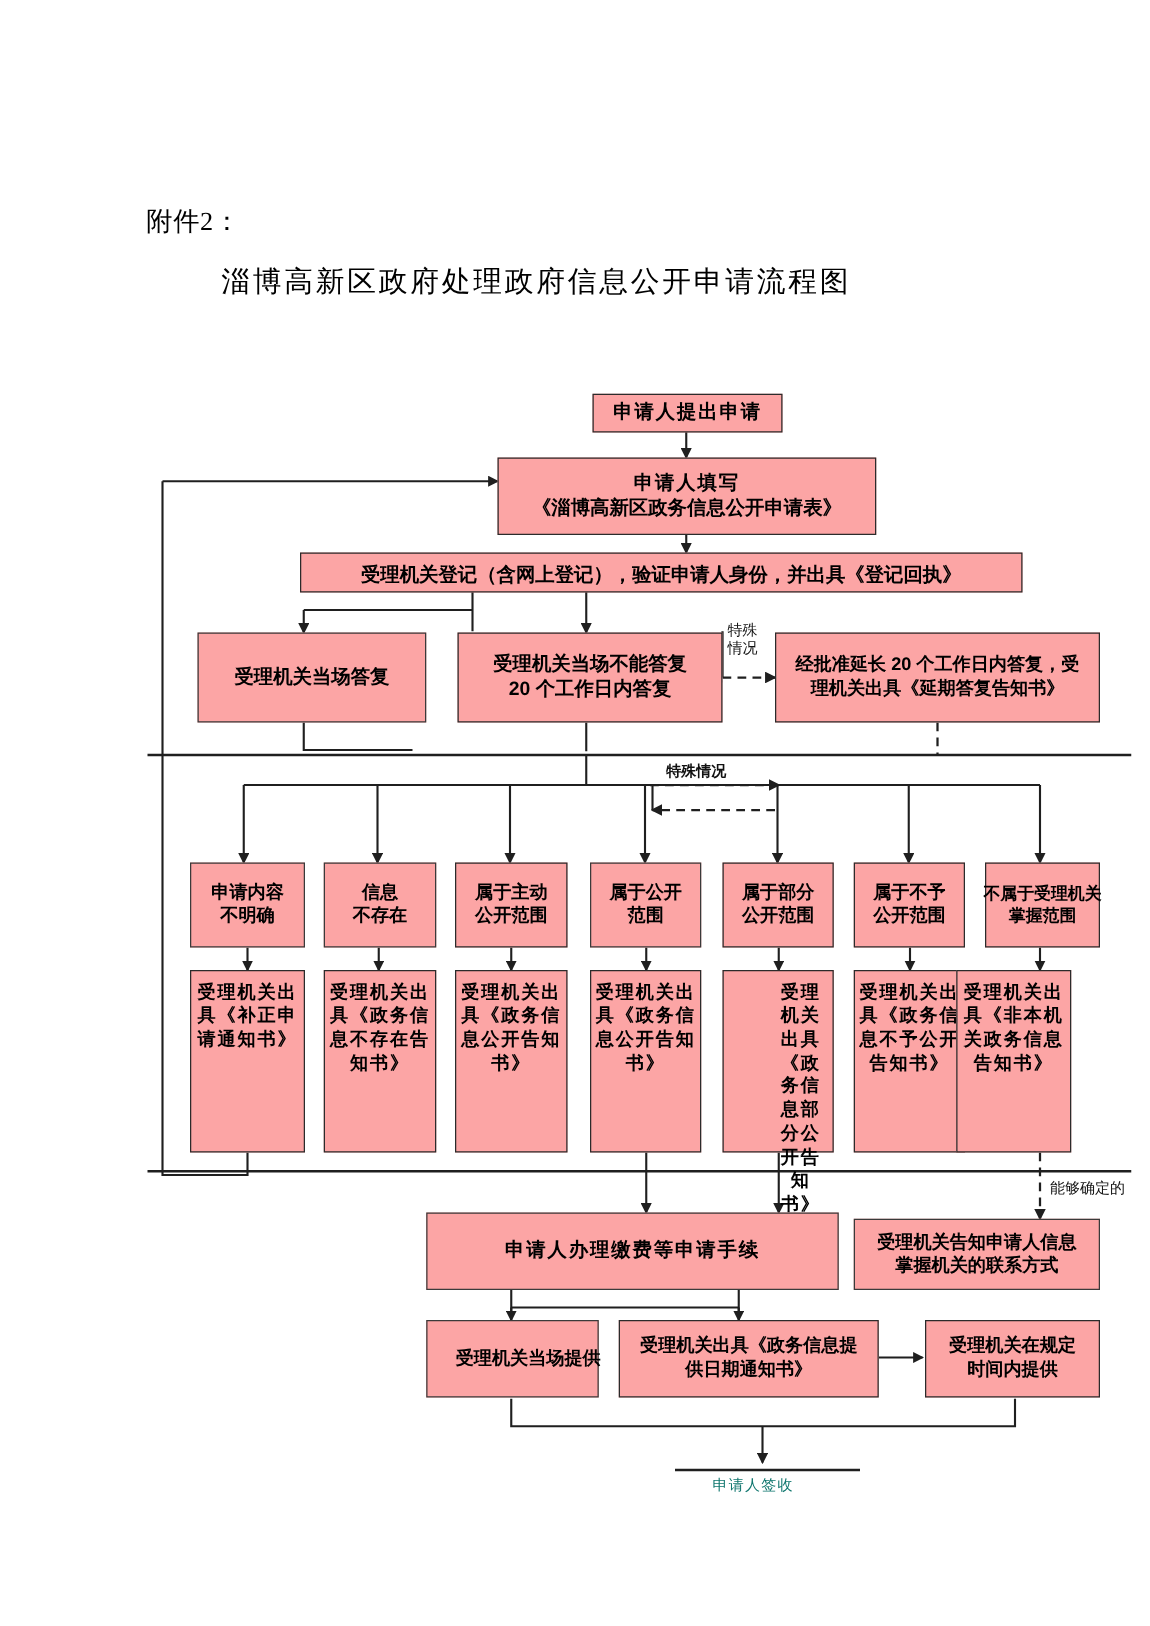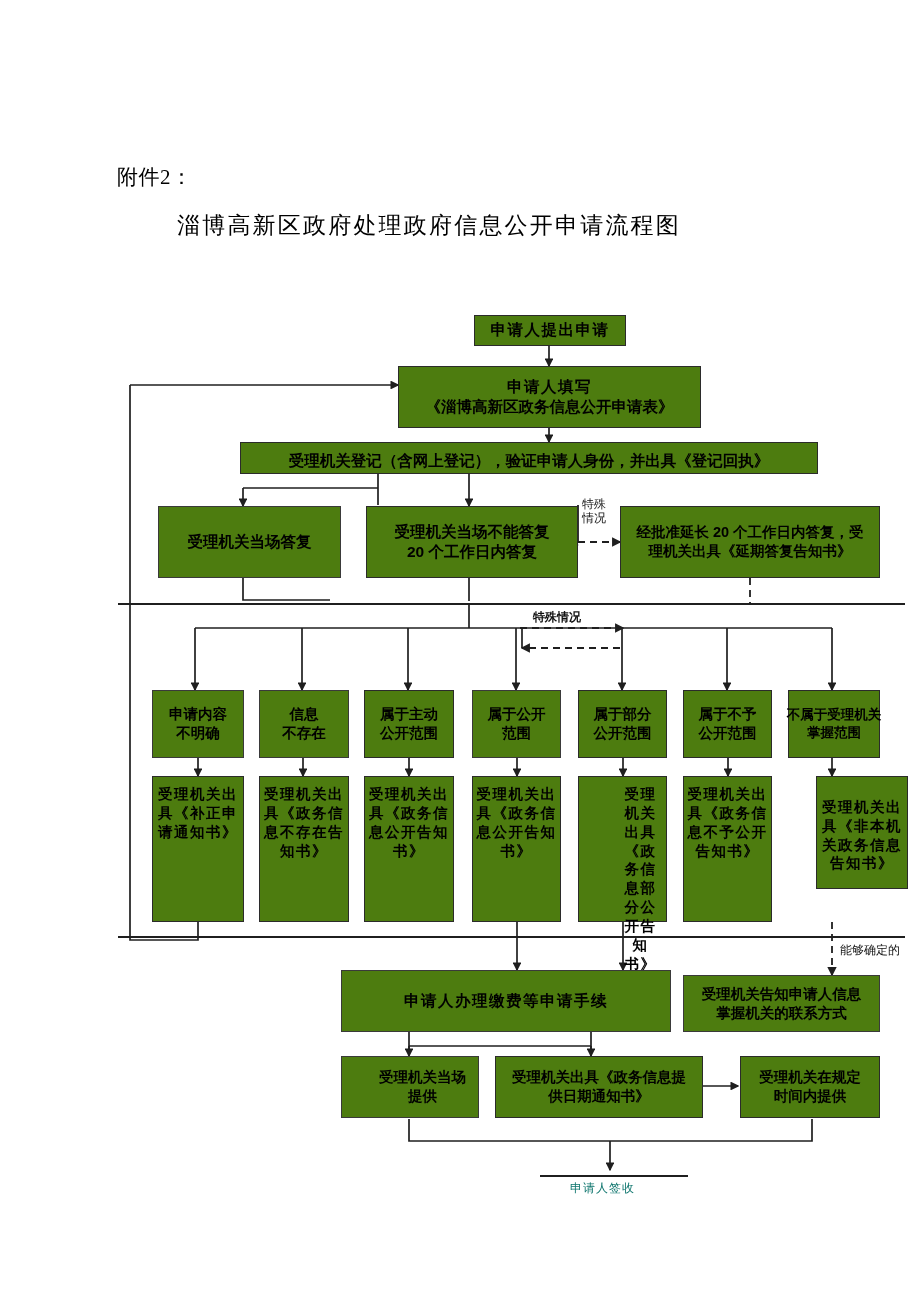"申请人提出申请" .node { background: #4d7c0f -> #fca5a5 }
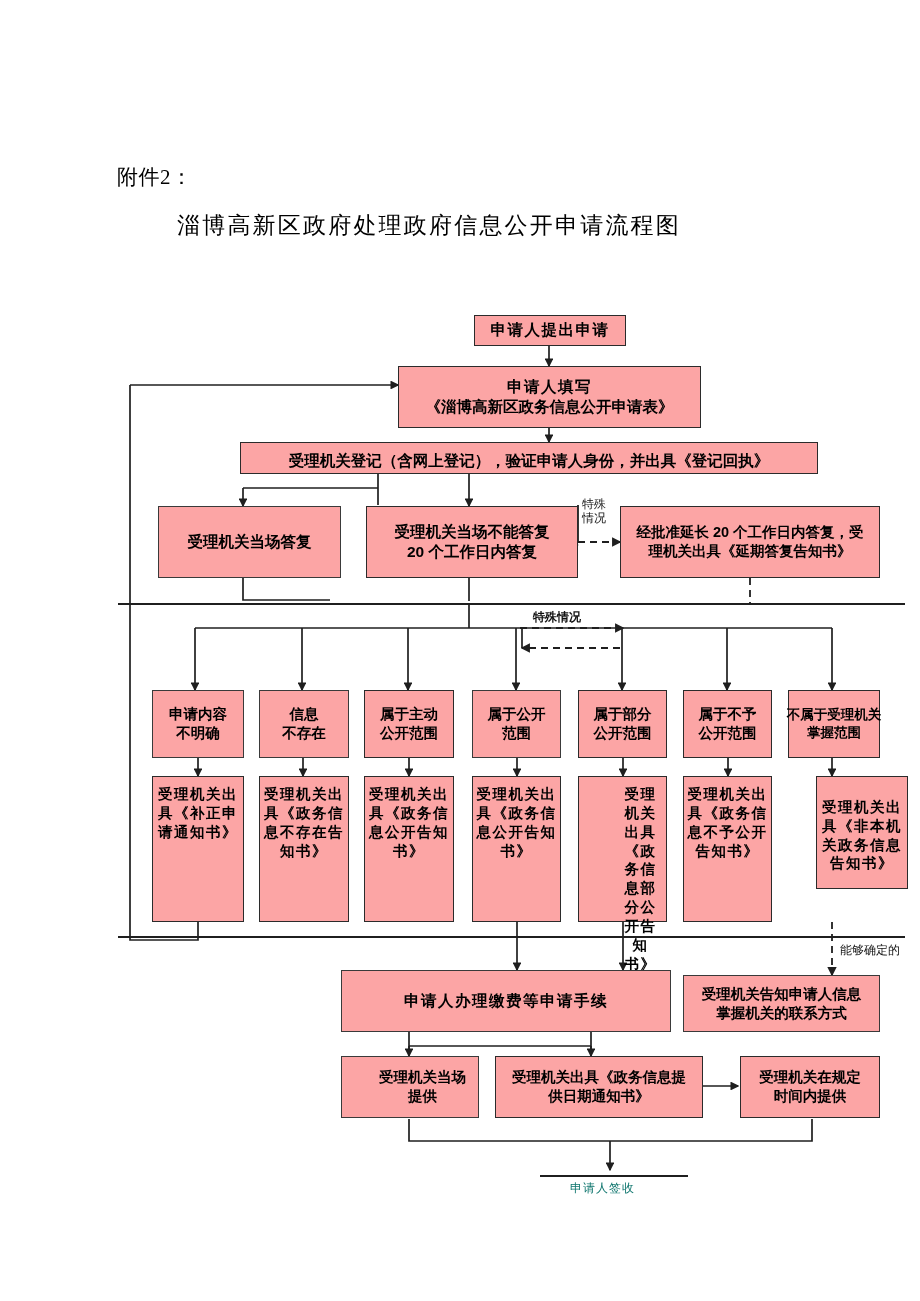"受理机关出具《非本机关政务信息告知书》" div.node { align-items: center -> flex-start; height: 113px -> 146px; left: 816px -> 765px }
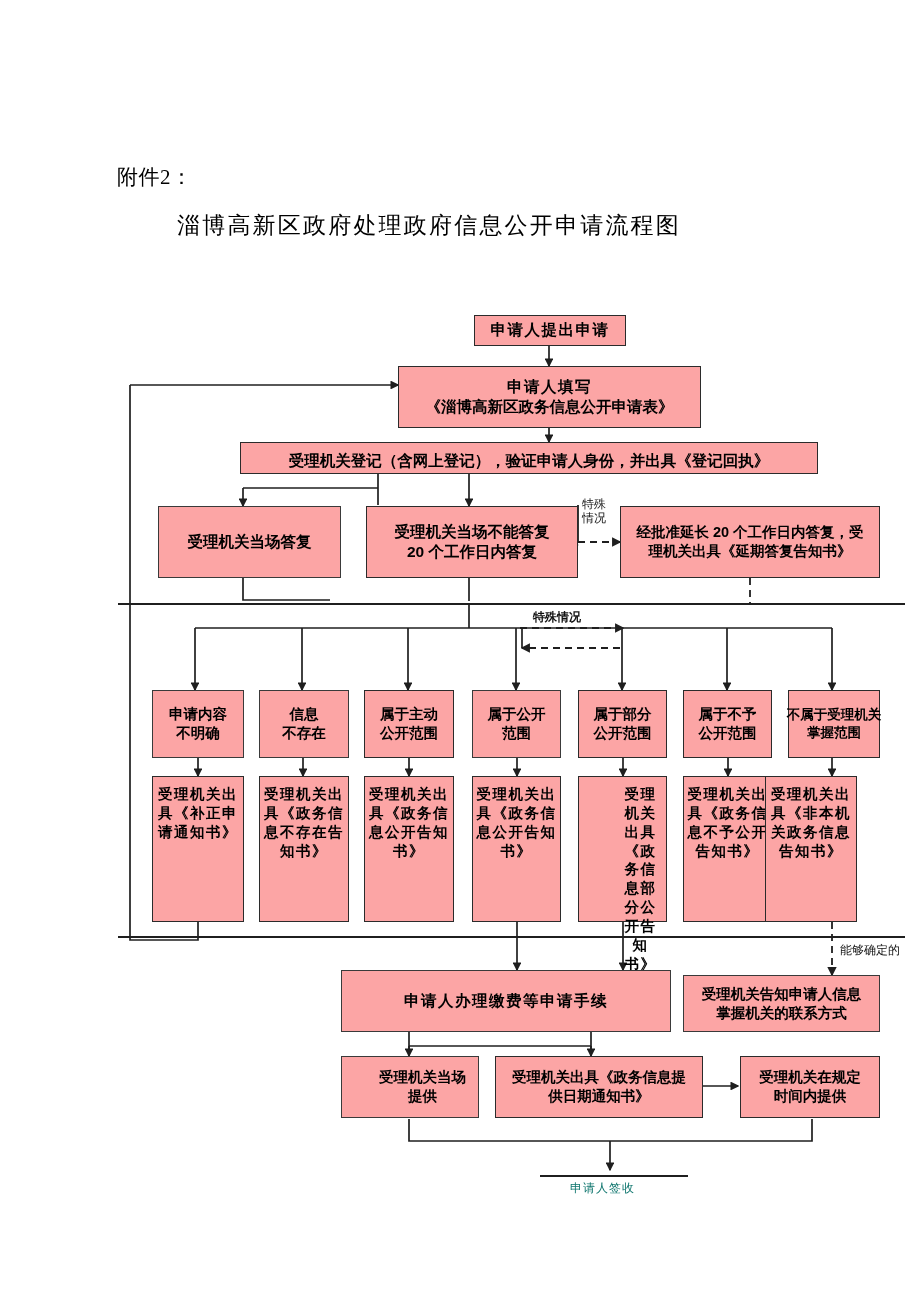"受理机关当场" div.node { flex-direction: column -> none }
